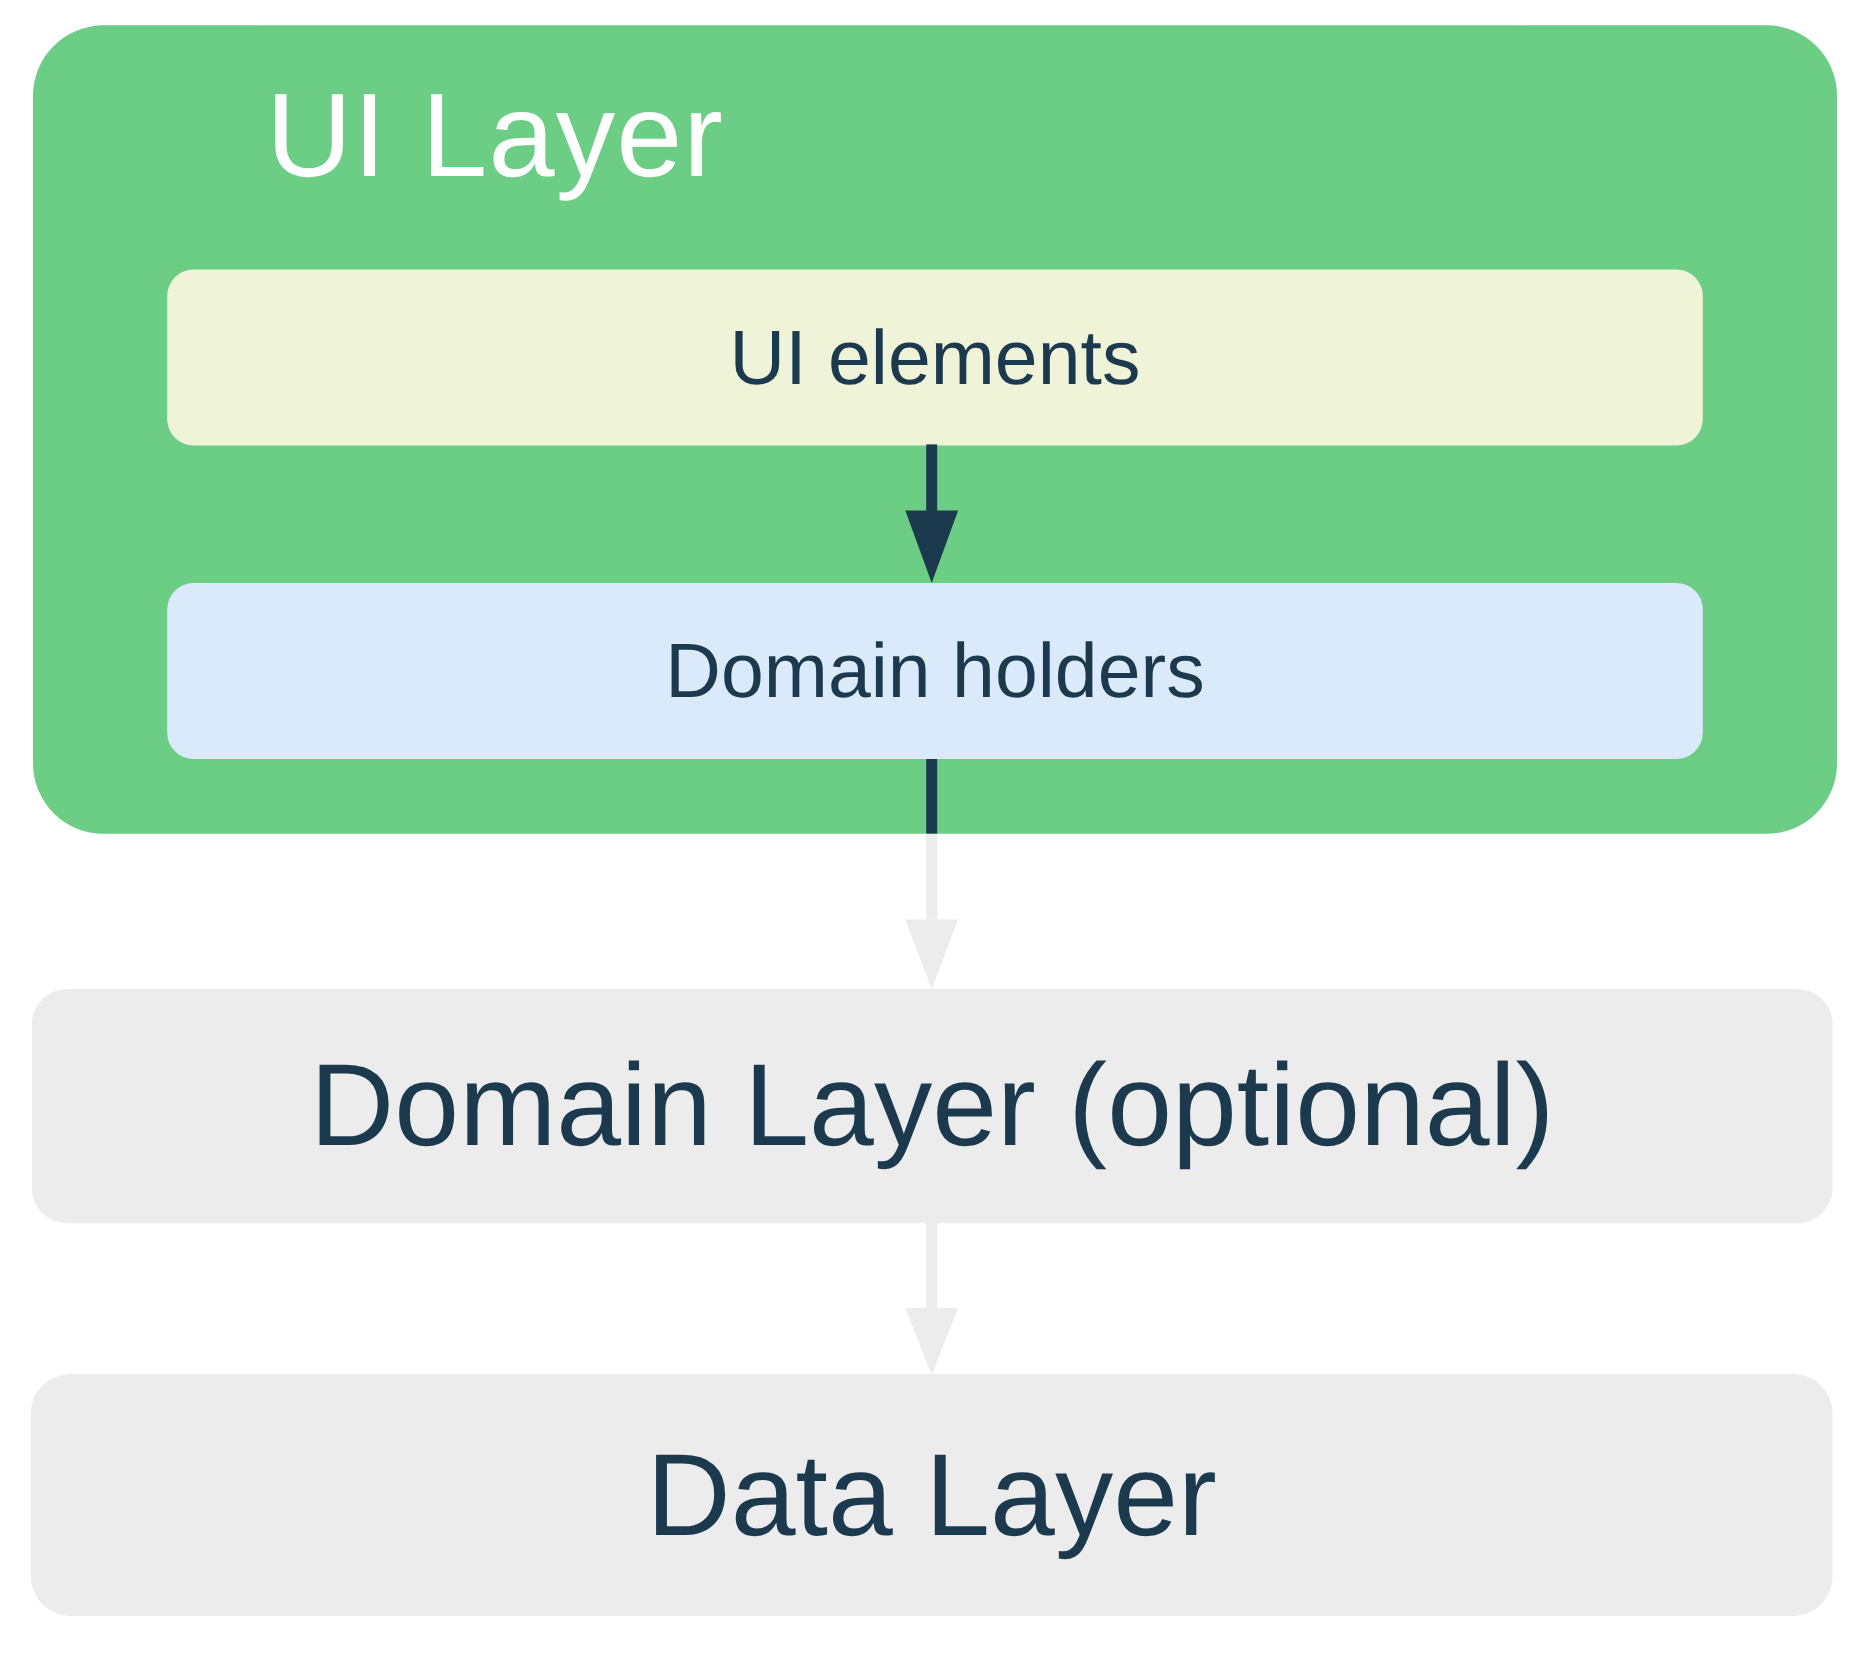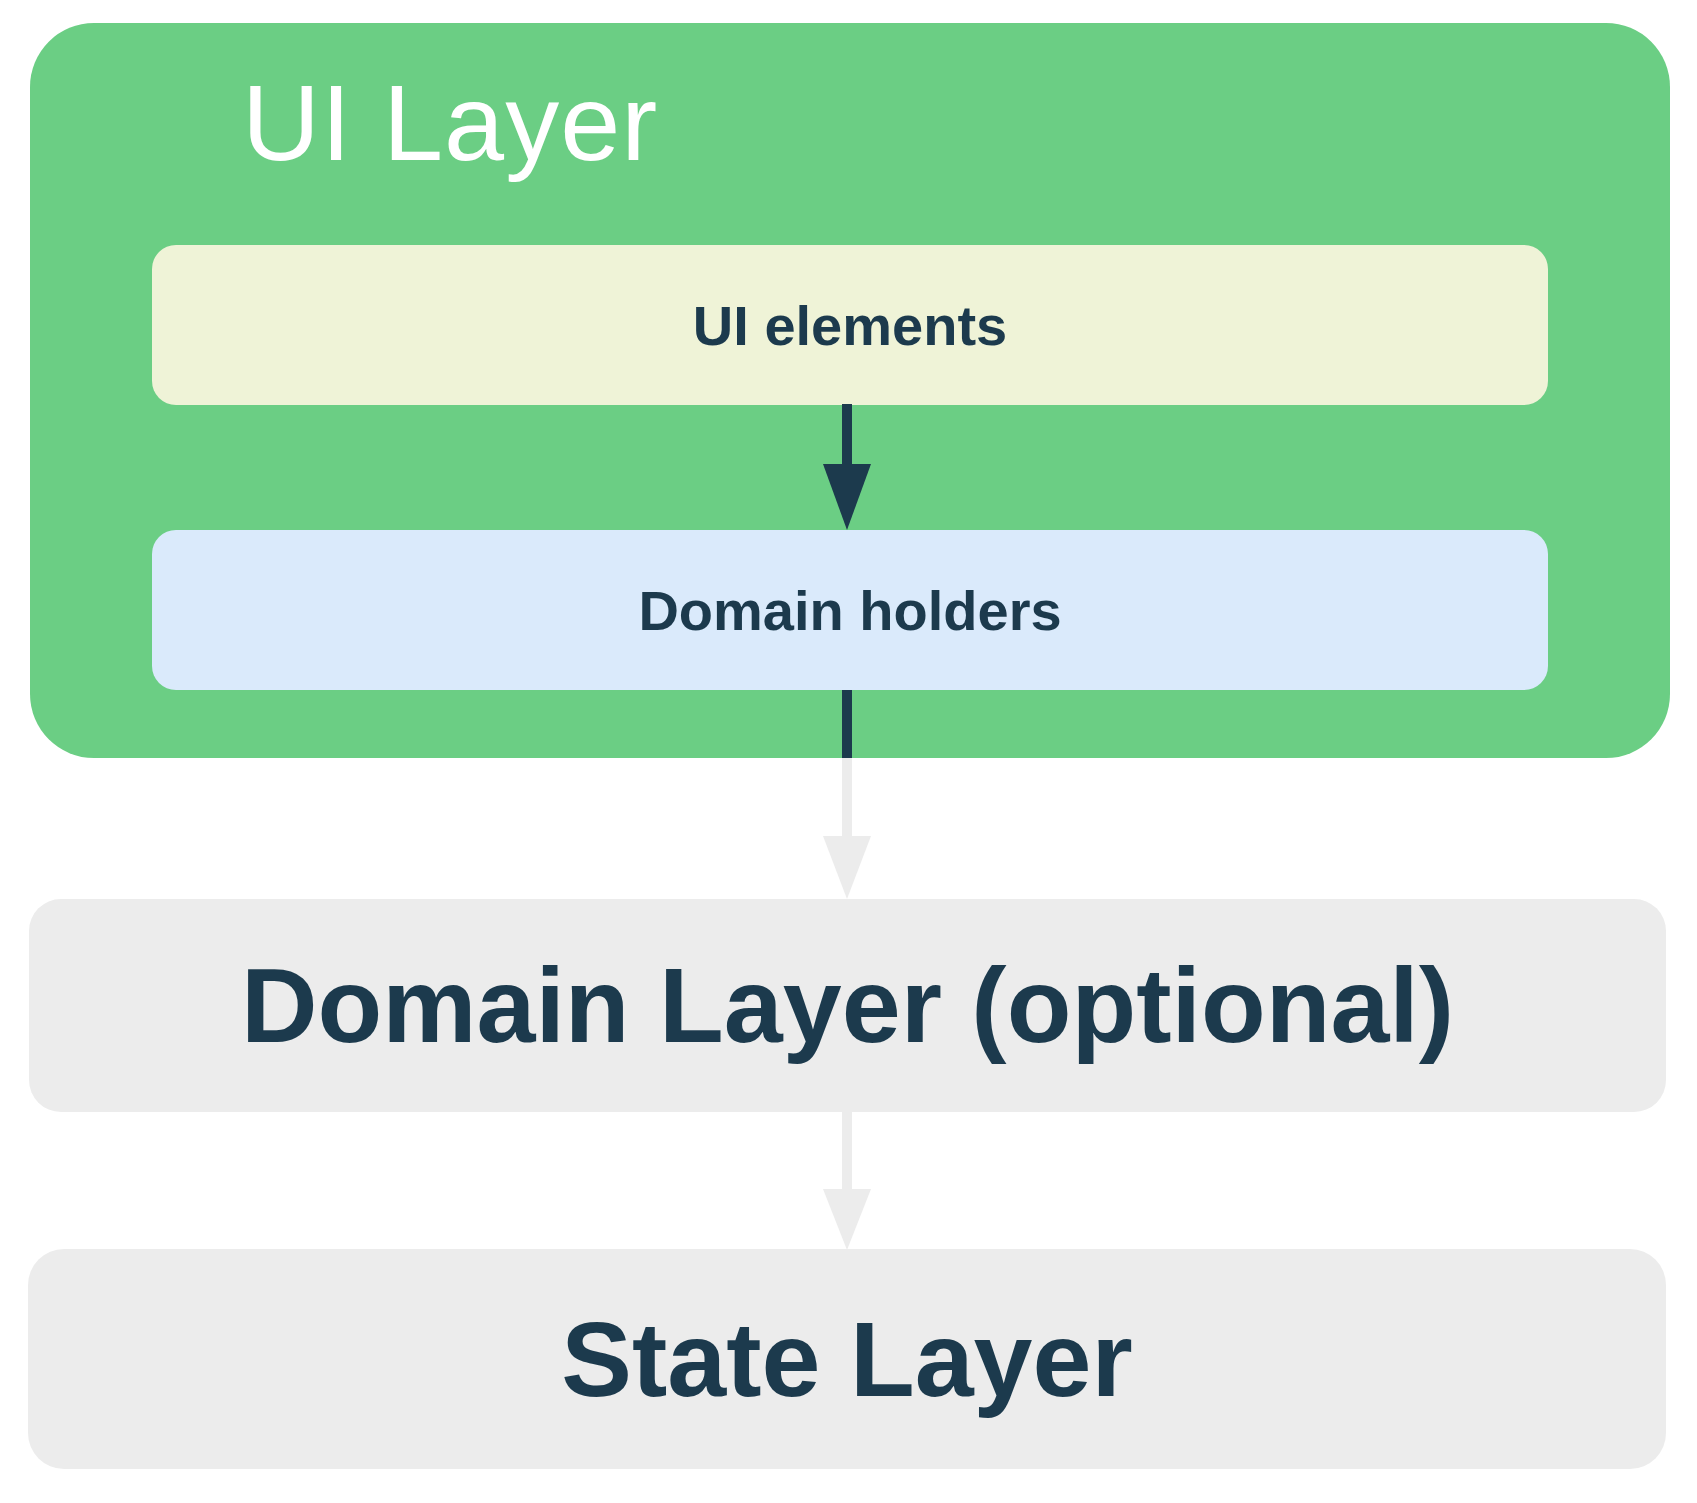"UI elements" .inner-box .box-label { font-size: 56px -> 70px; font-weight: 700 -> 400 }
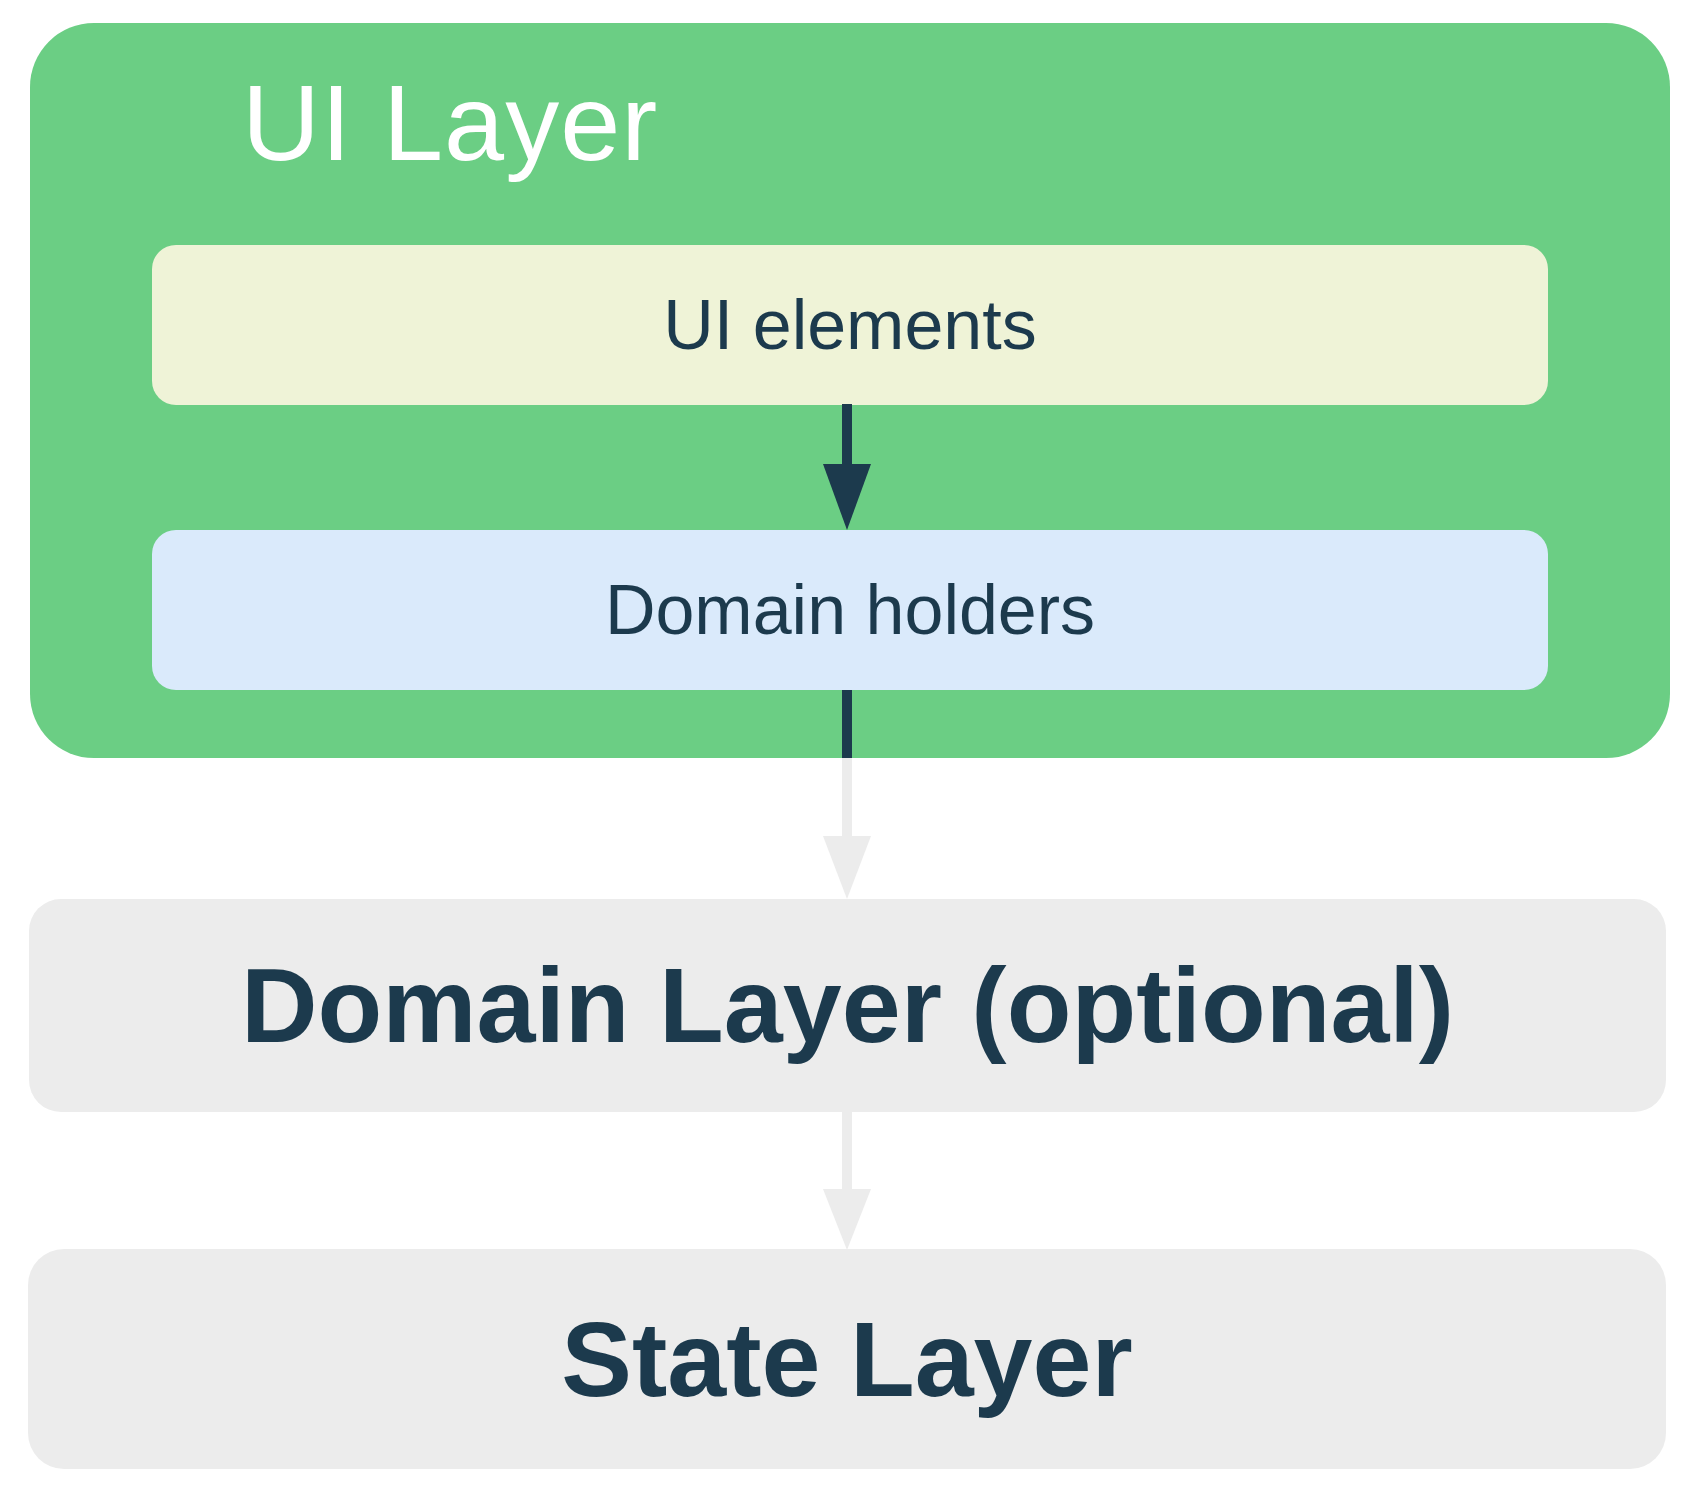"Domain Layer (optional)" .layer-box .layer-label { font-weight: 700 -> 400 }
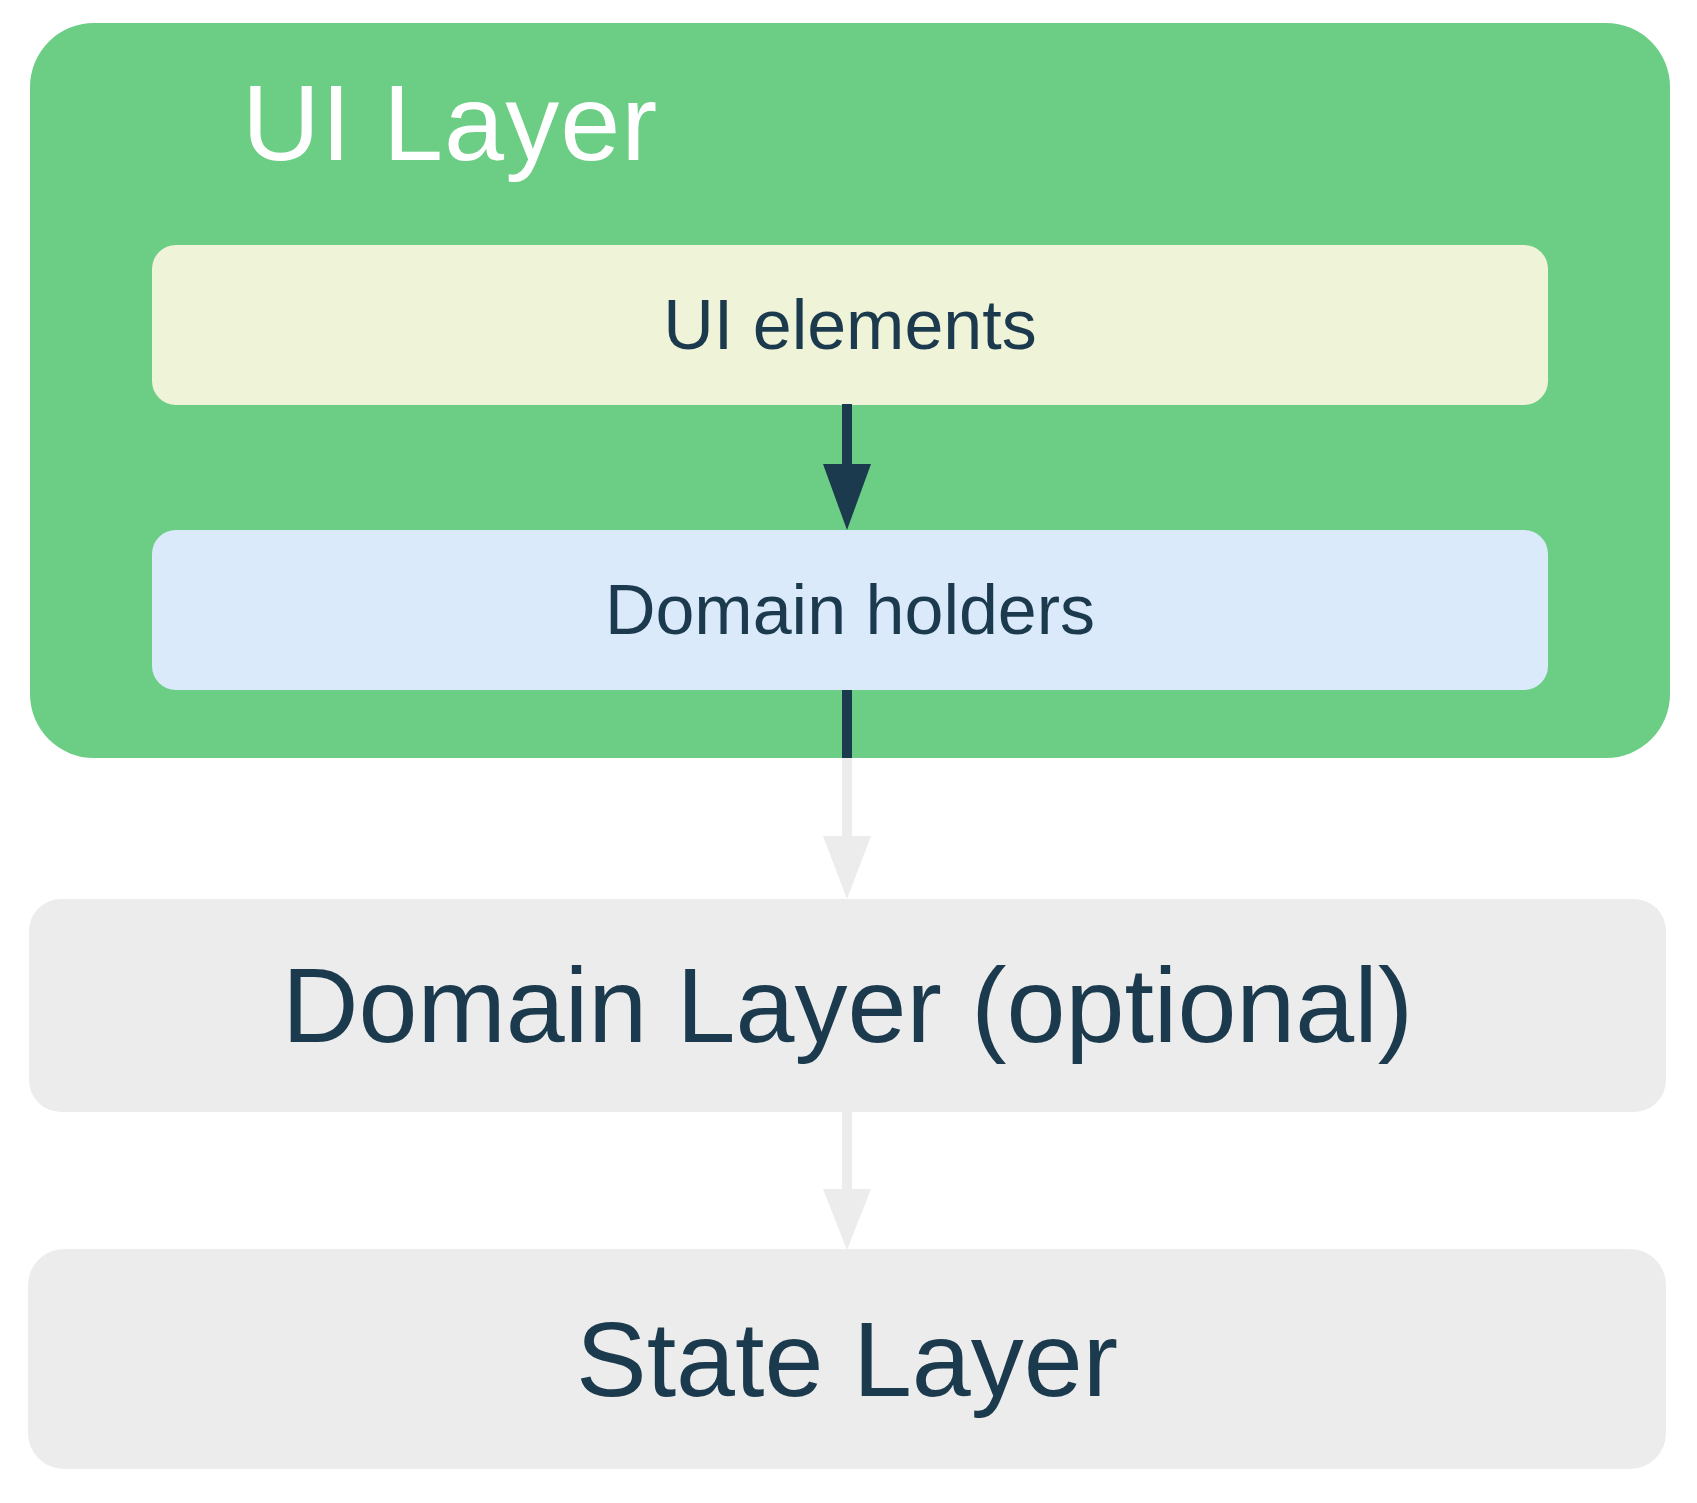"State Layer" span.layer-label { text: State -> Data }
